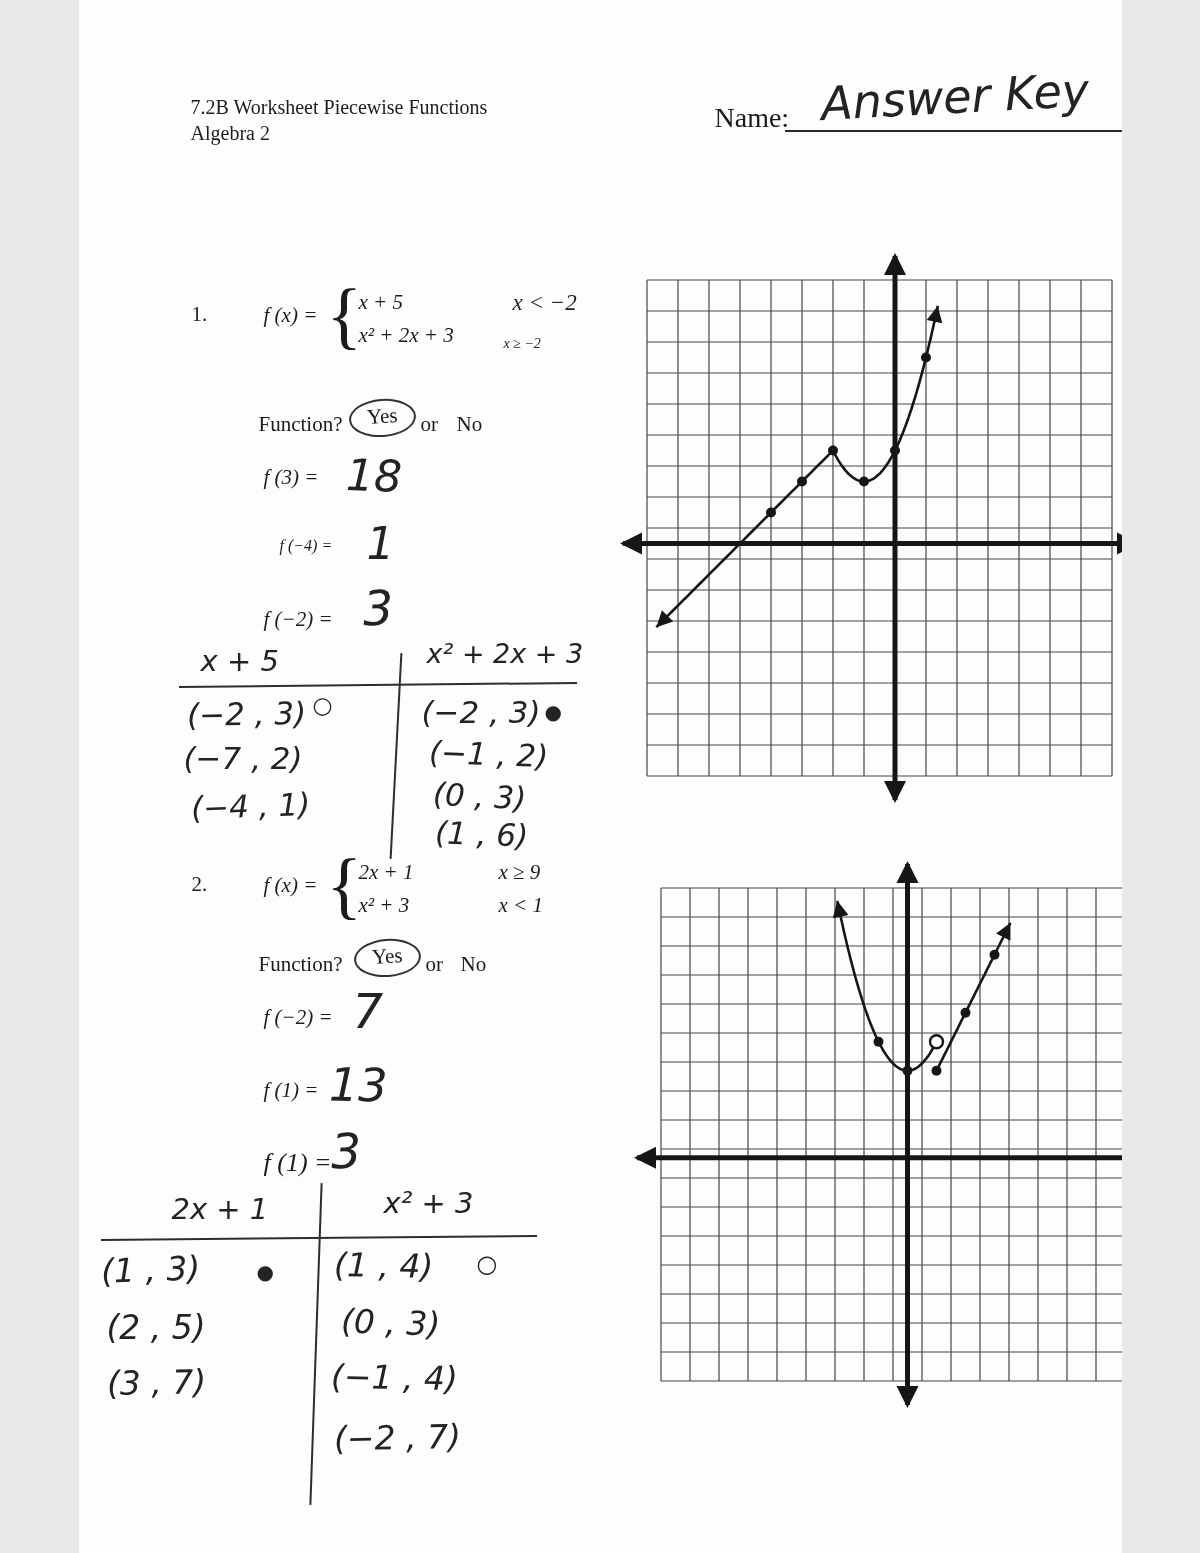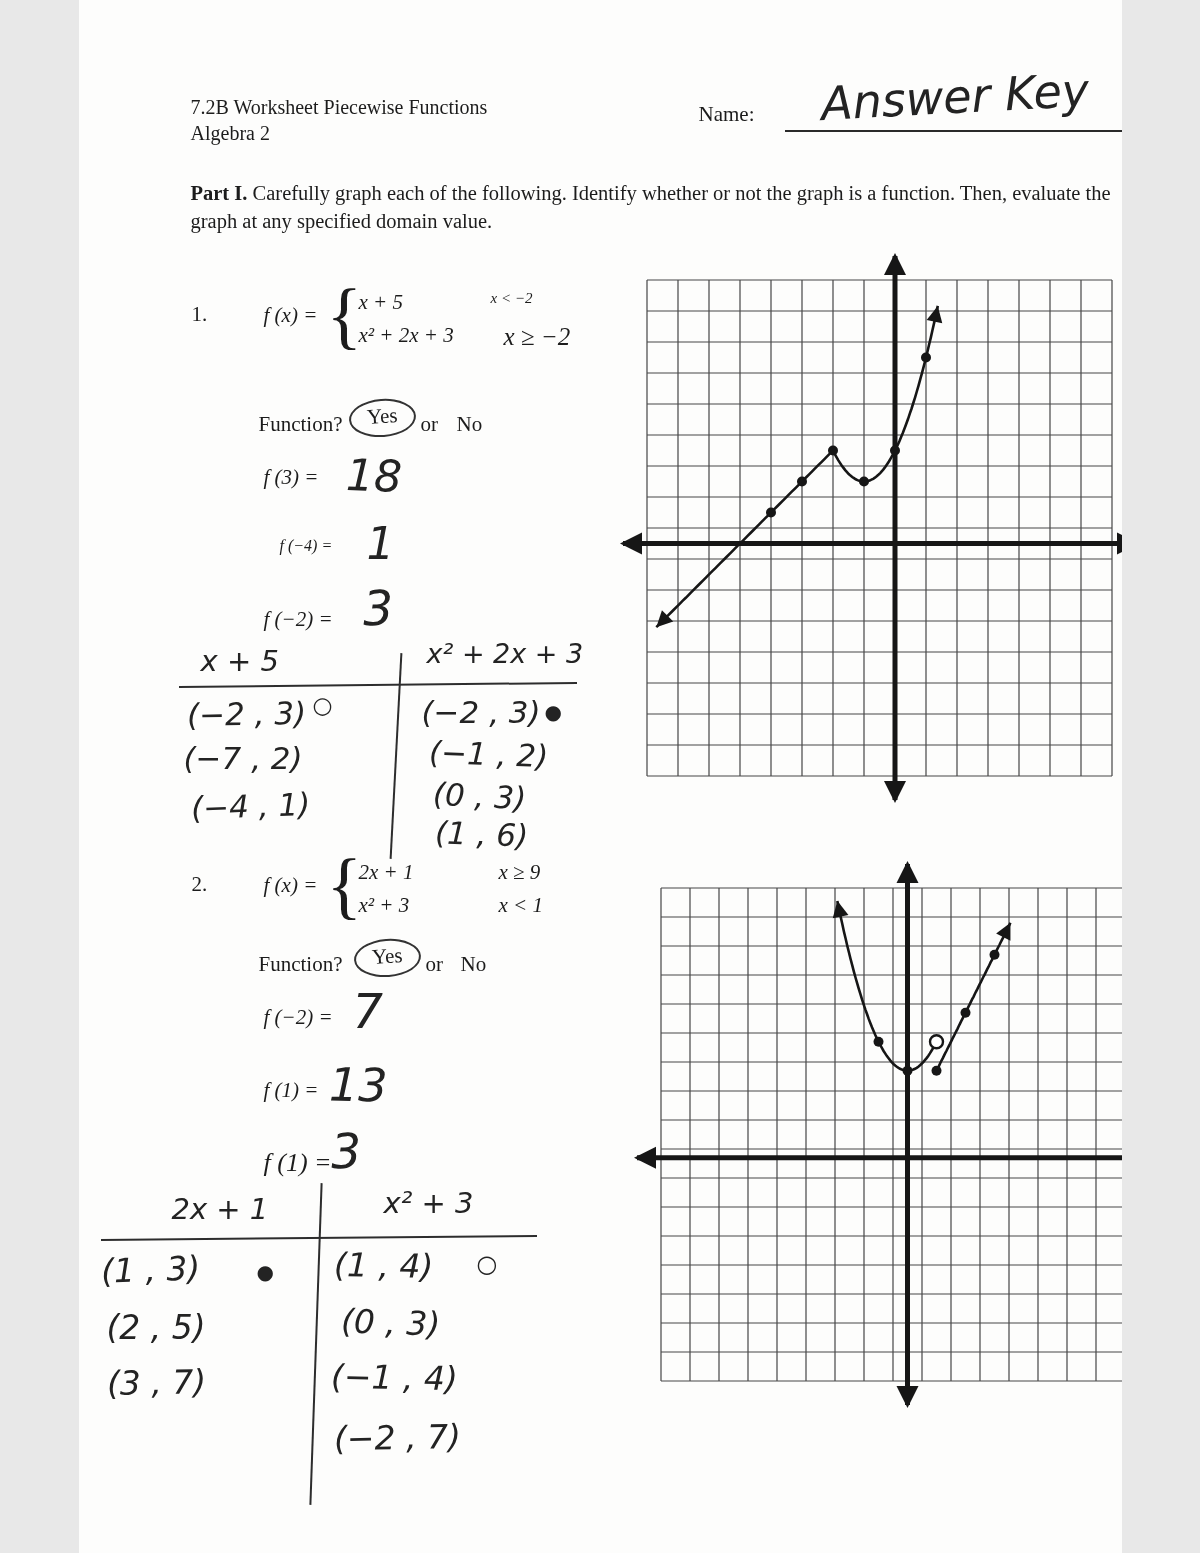"Name:" div.typed { font-size: 21px -> 28px; left: 620px -> 636px }
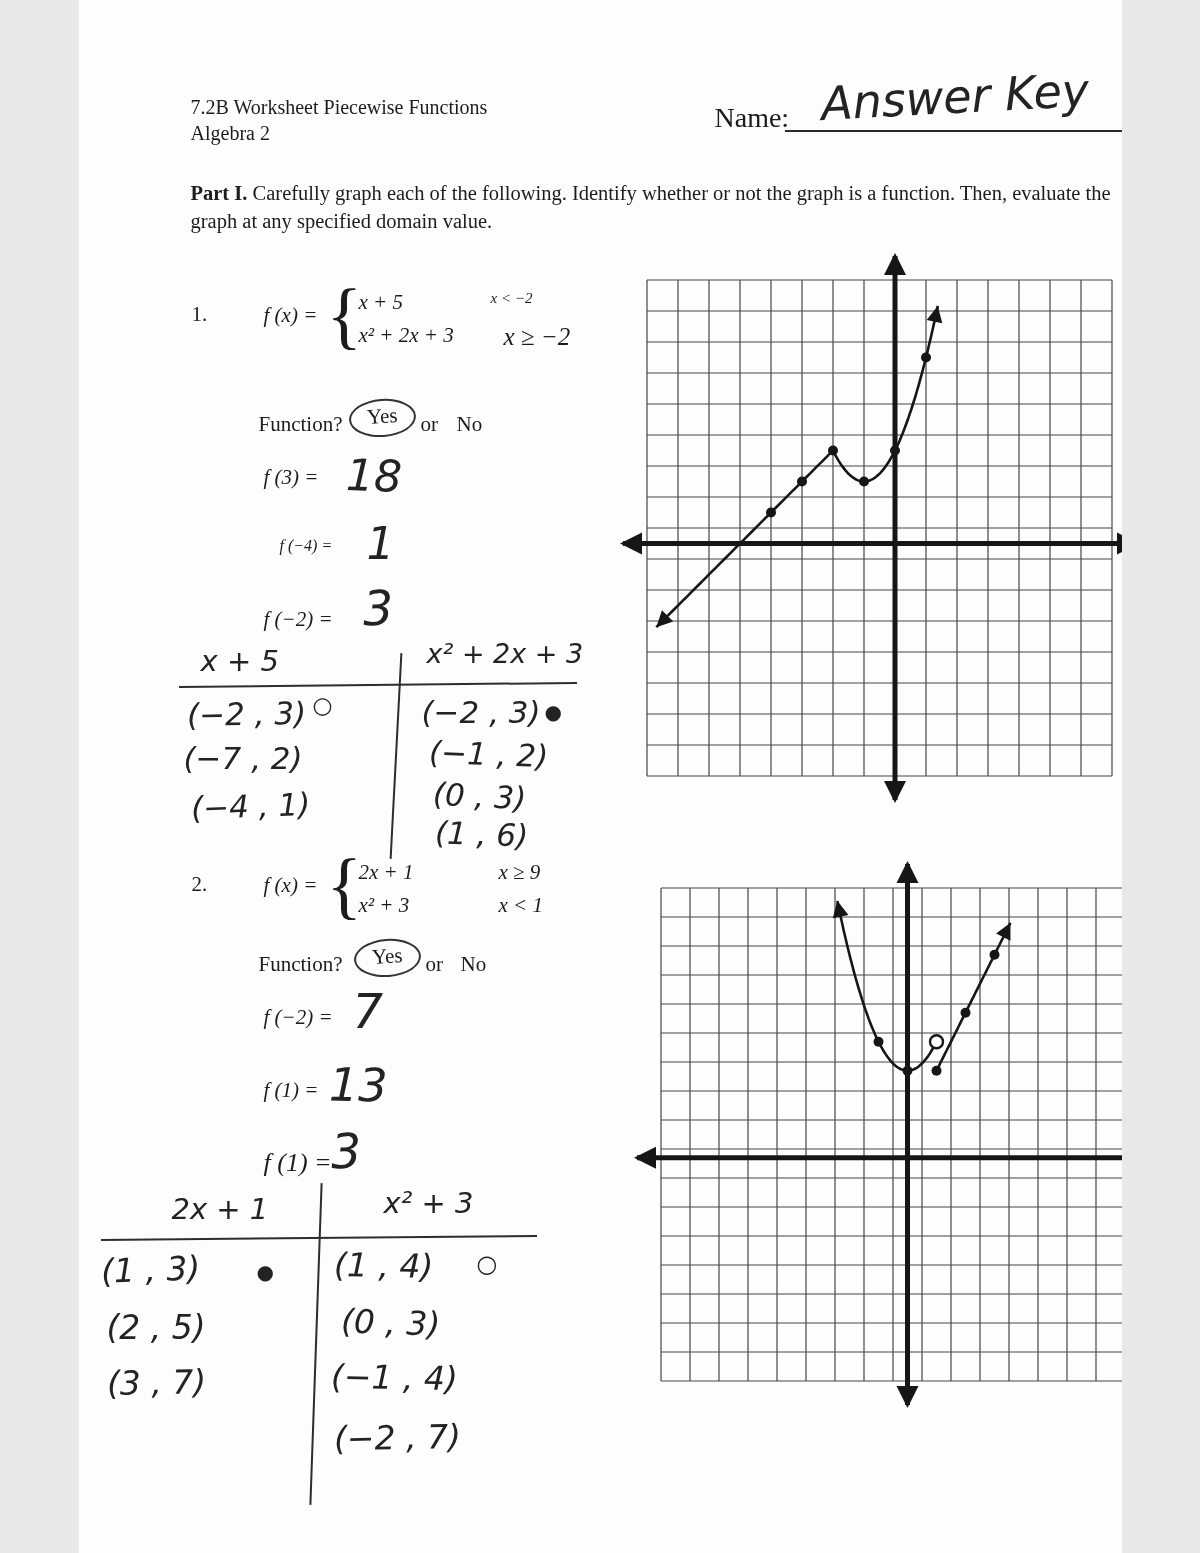"Part I. Carefully graph each" div.typed { html: <div> <b>Part I.</b> <span>Carefully graph each of the following. Identify whether or not the graph is a function. Then, evaluate the graph at any specified domain value.</span> </div> -> none }
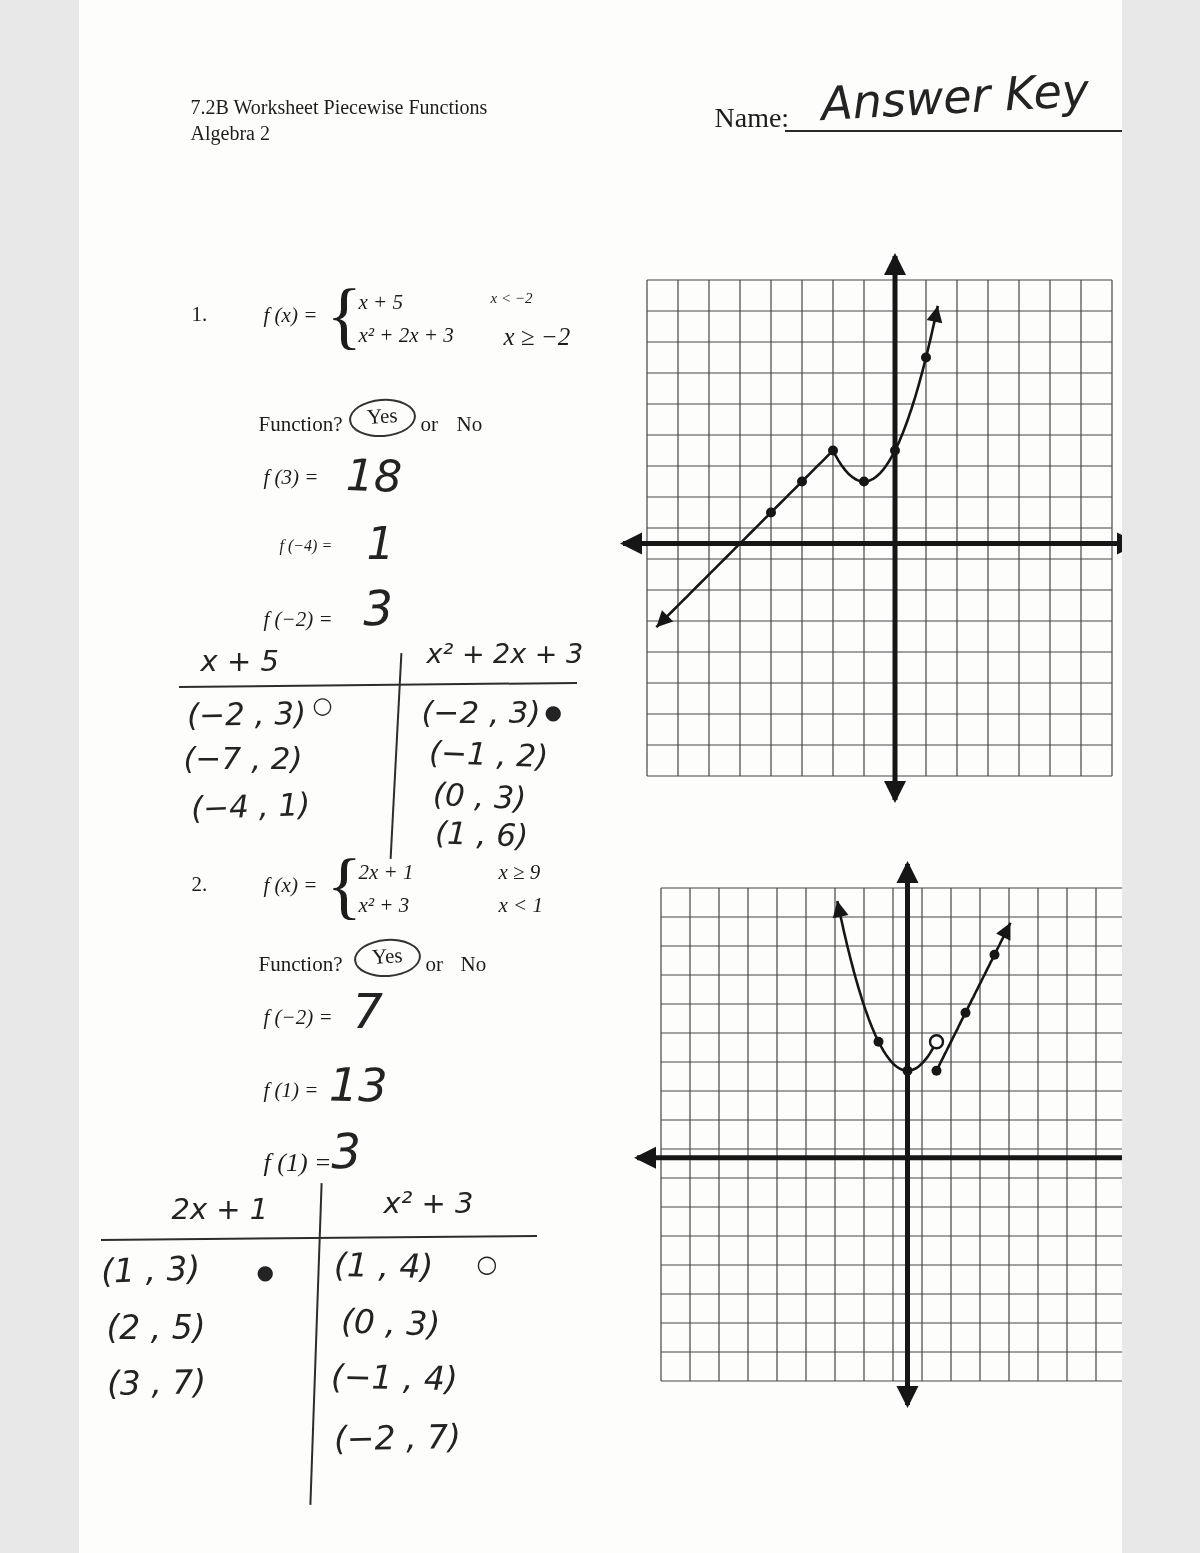"x < −2" div.typed { font-size: 15px -> 23px; left: 412px -> 434px }
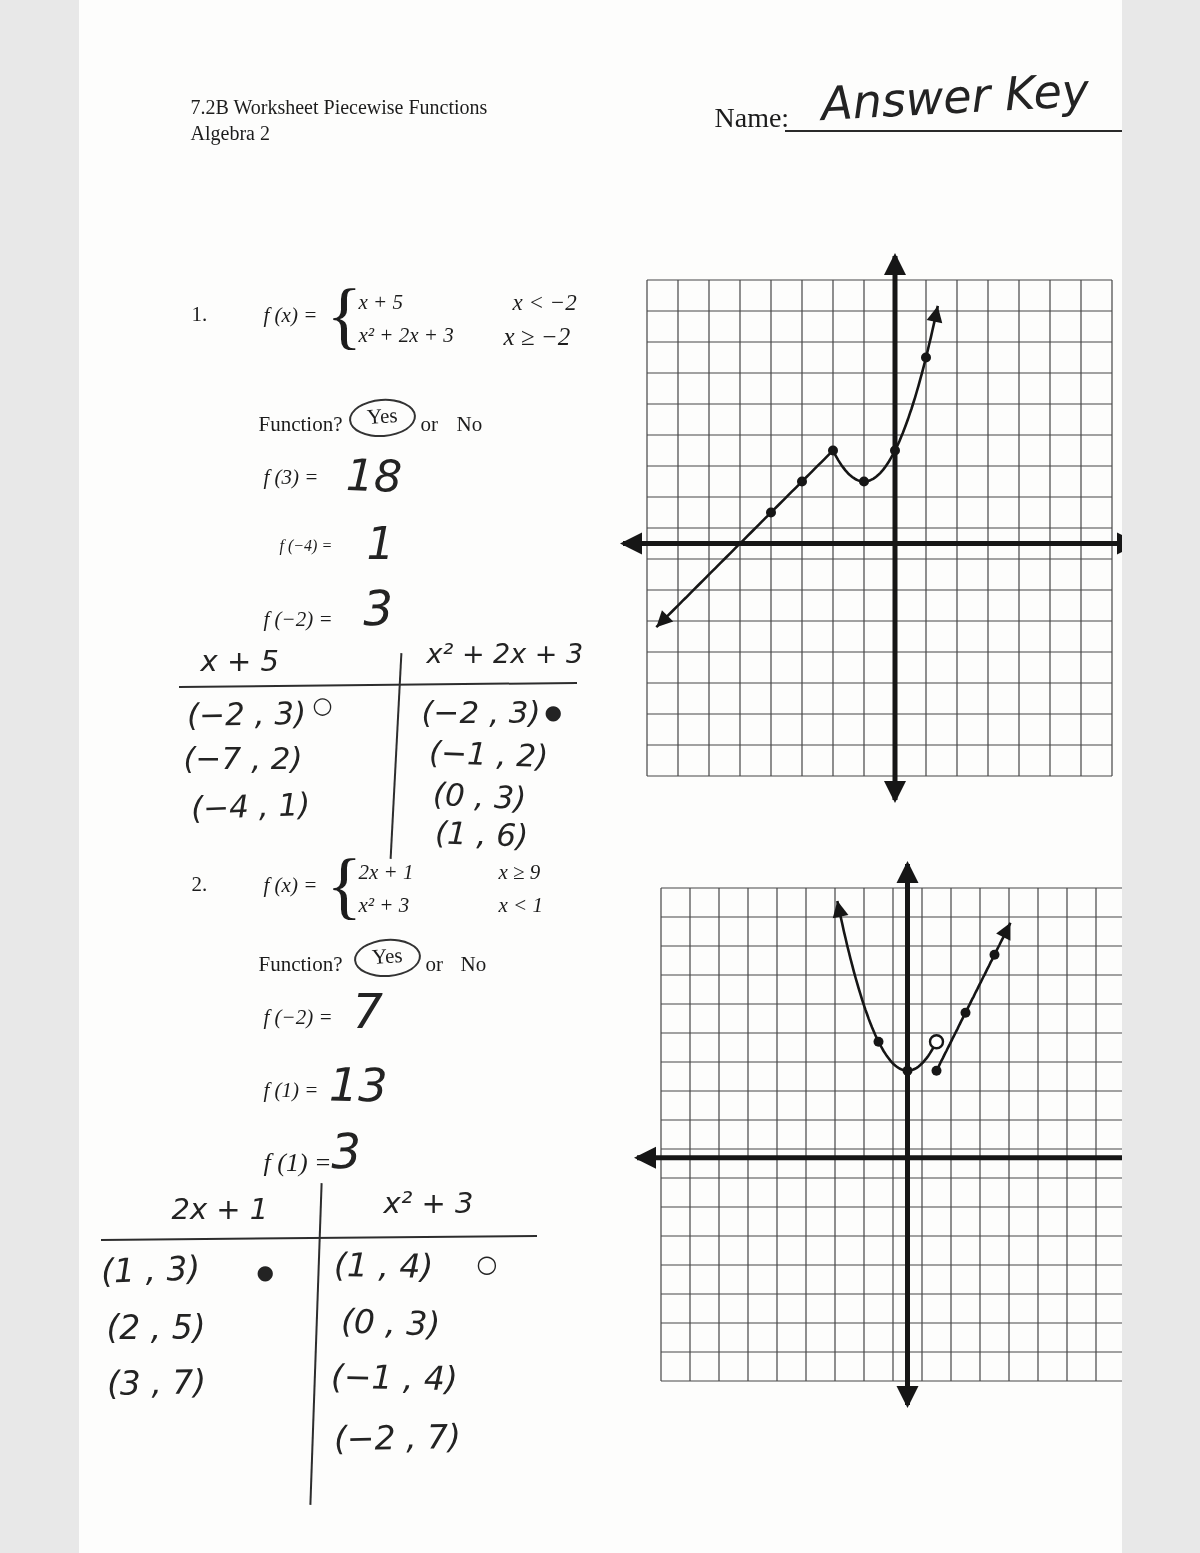"x ≥ −2" div.typed { font-size: 25px -> 14px; top: 323px -> 336px }
